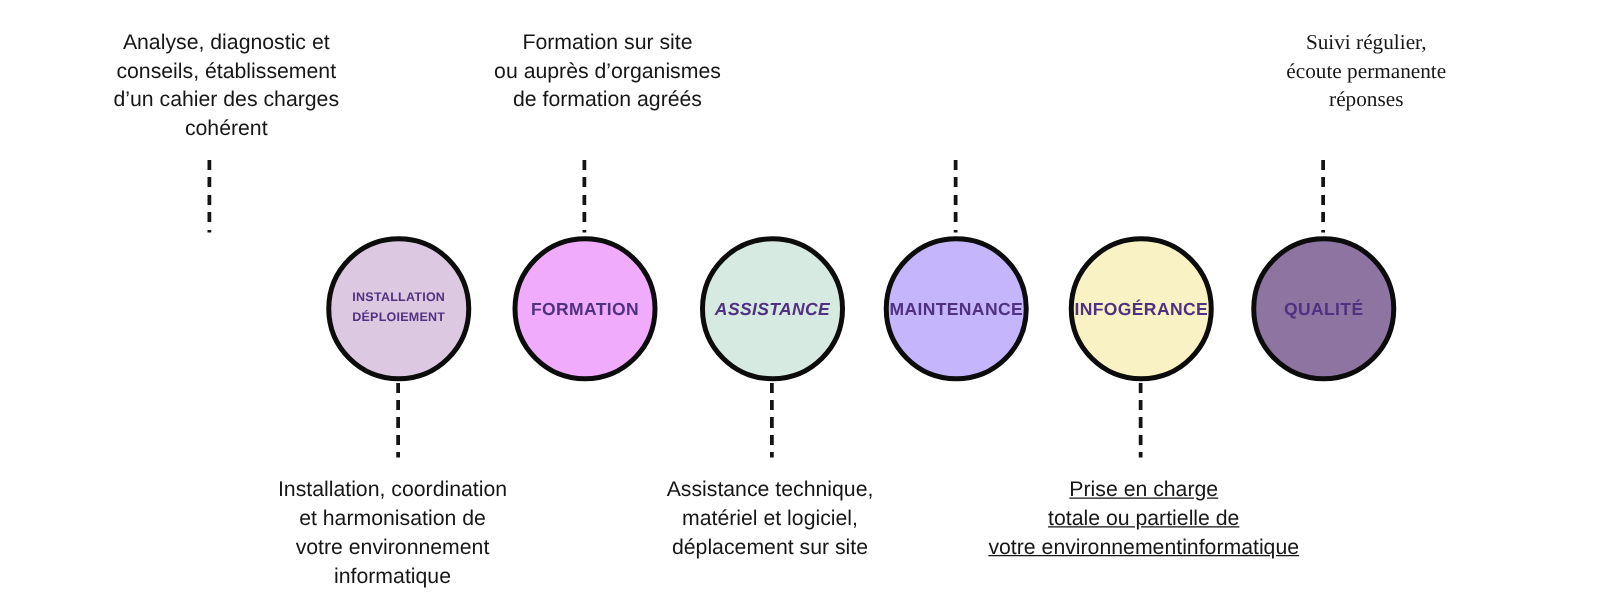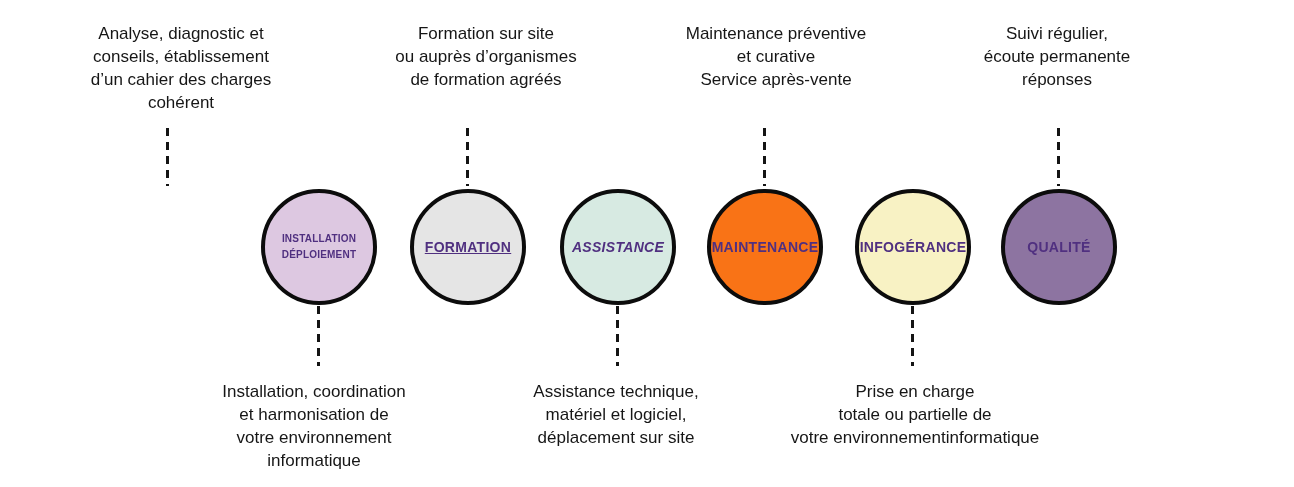"Maintenance préventive" div.desc { html: <div>Maintenance préventive et curative Service après-vente</div> -> none }
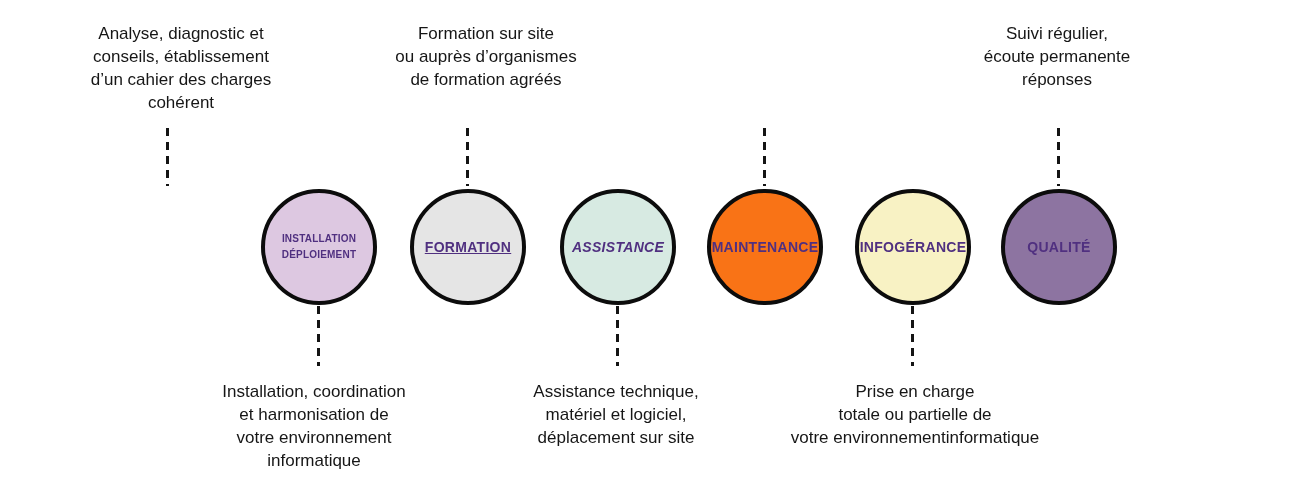"Suivi régulier," .d6 { font-family: none -> Liberation Serif, serif; left: 1057px -> 1093px }
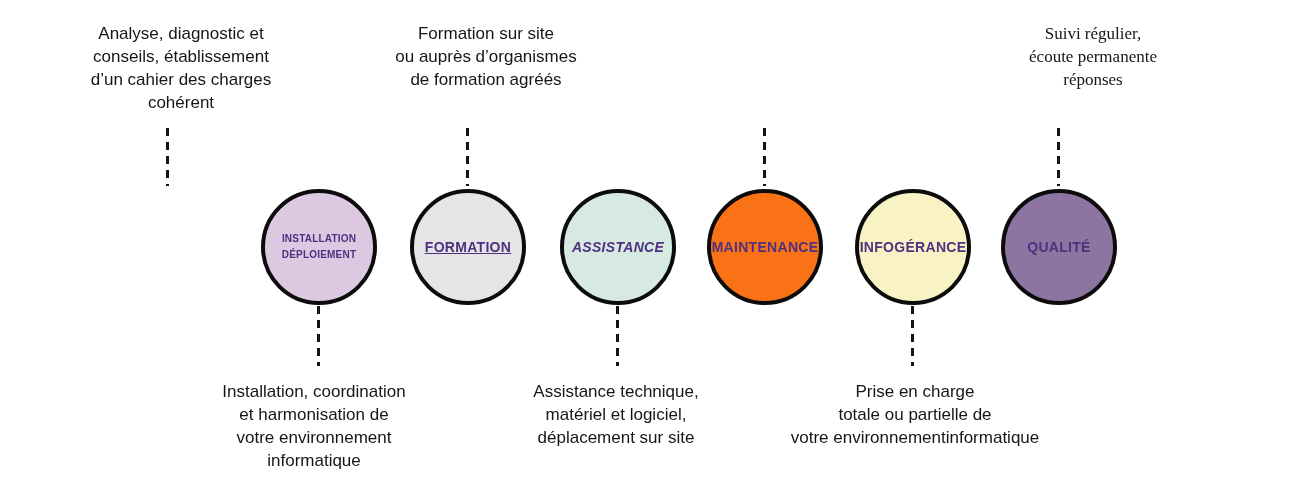"FORMATION" div.circle { background: #e5e5e5 -> #f0abfc; text-decoration: underline -> none }
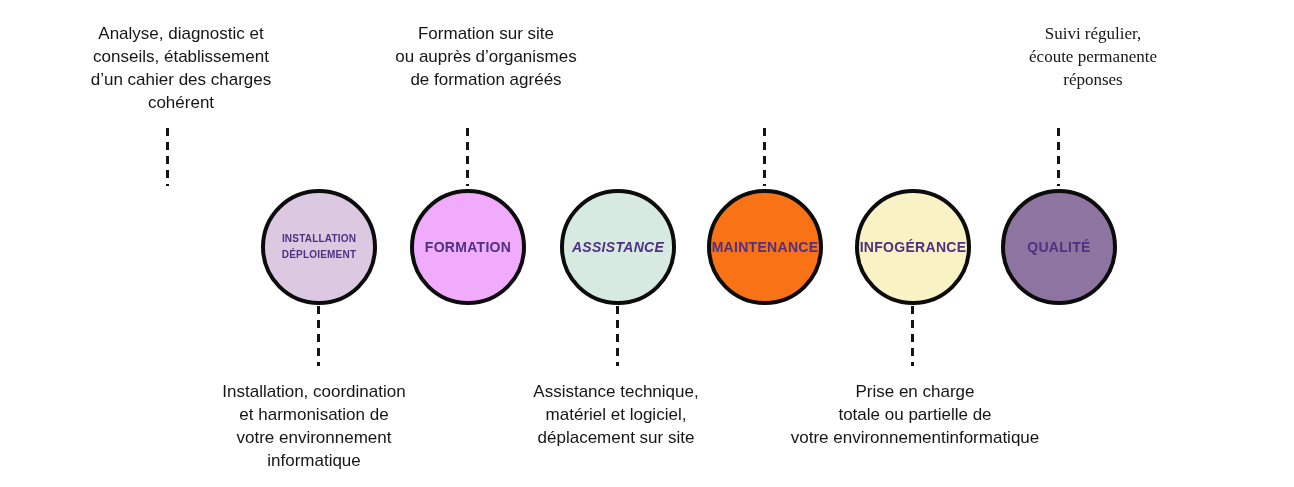"MAINTENANCE" div.circle { background: #f97316 -> #c4b5fd }
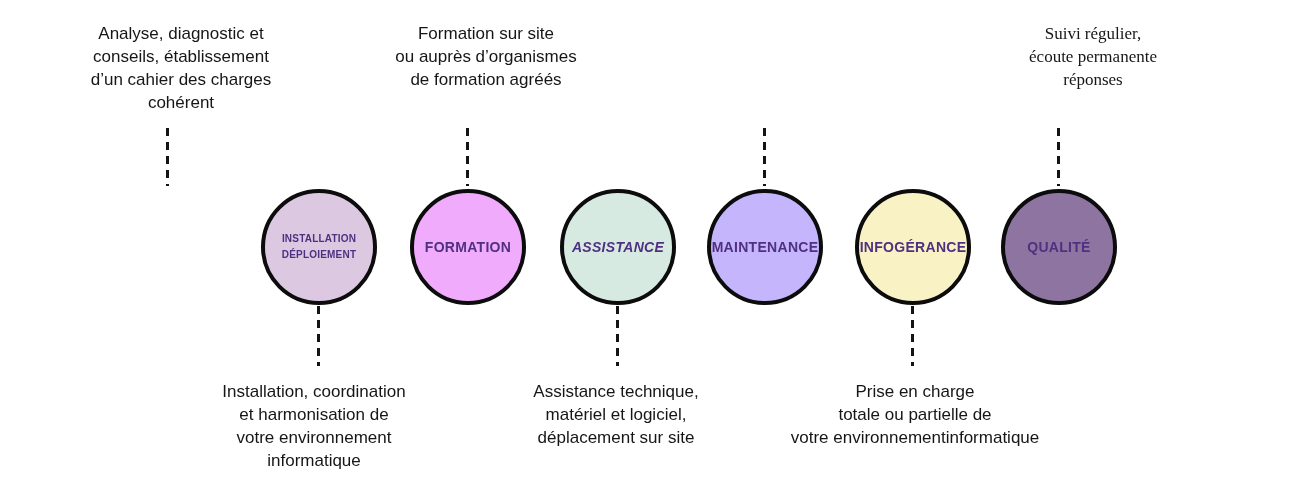"Prise en charge" .d5 { text-decoration: none -> underline }
